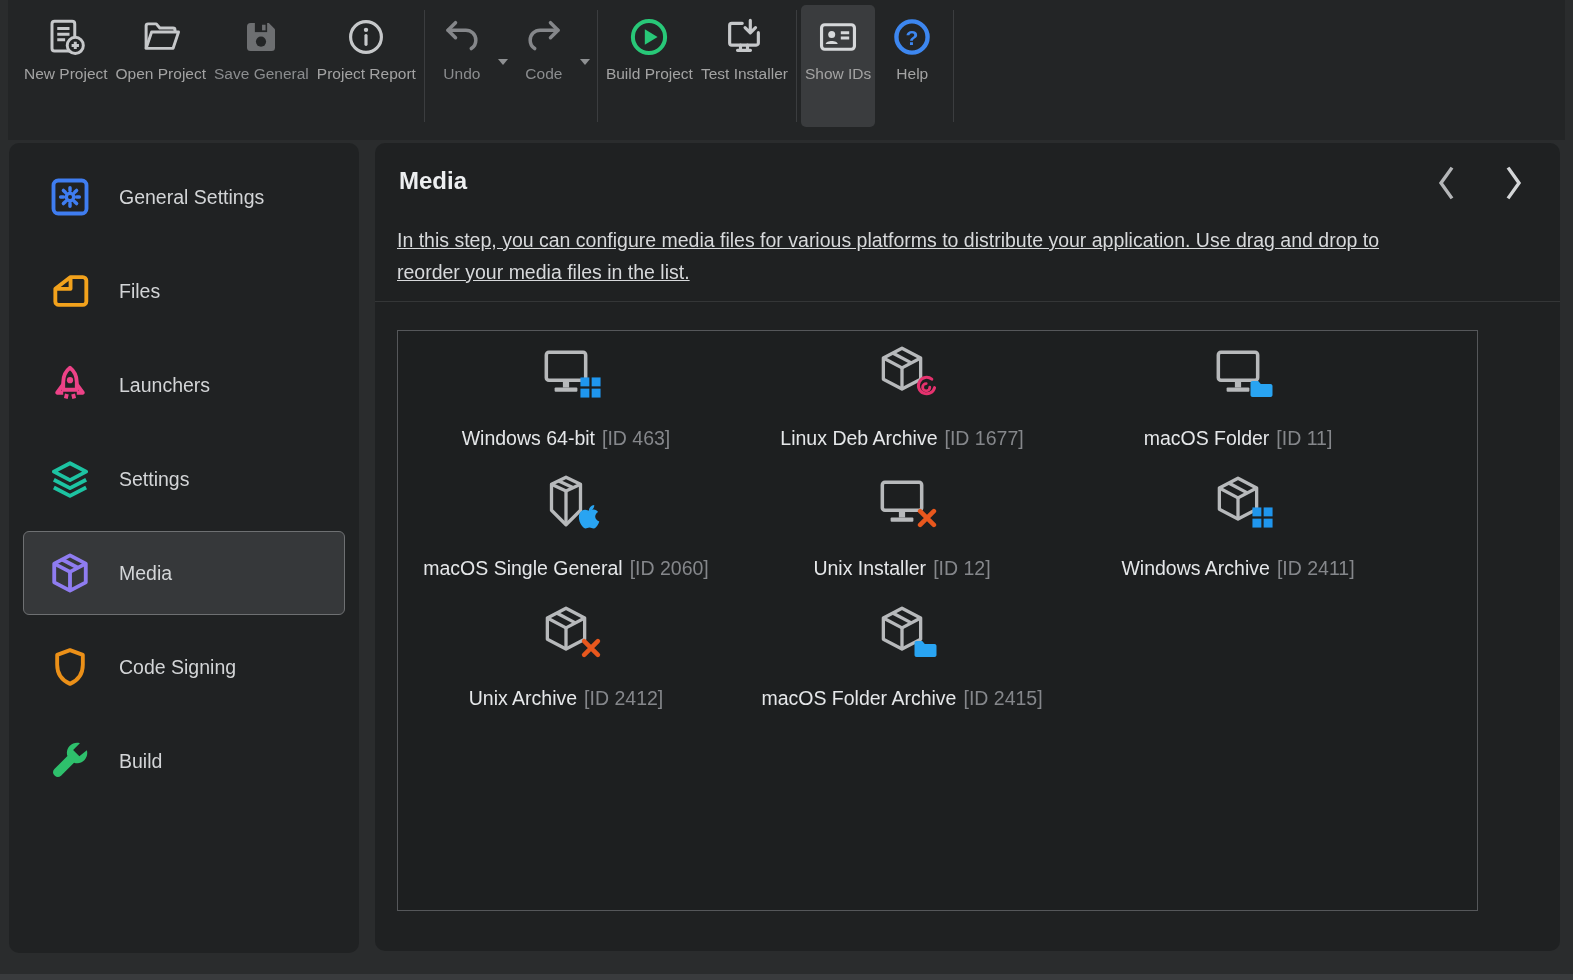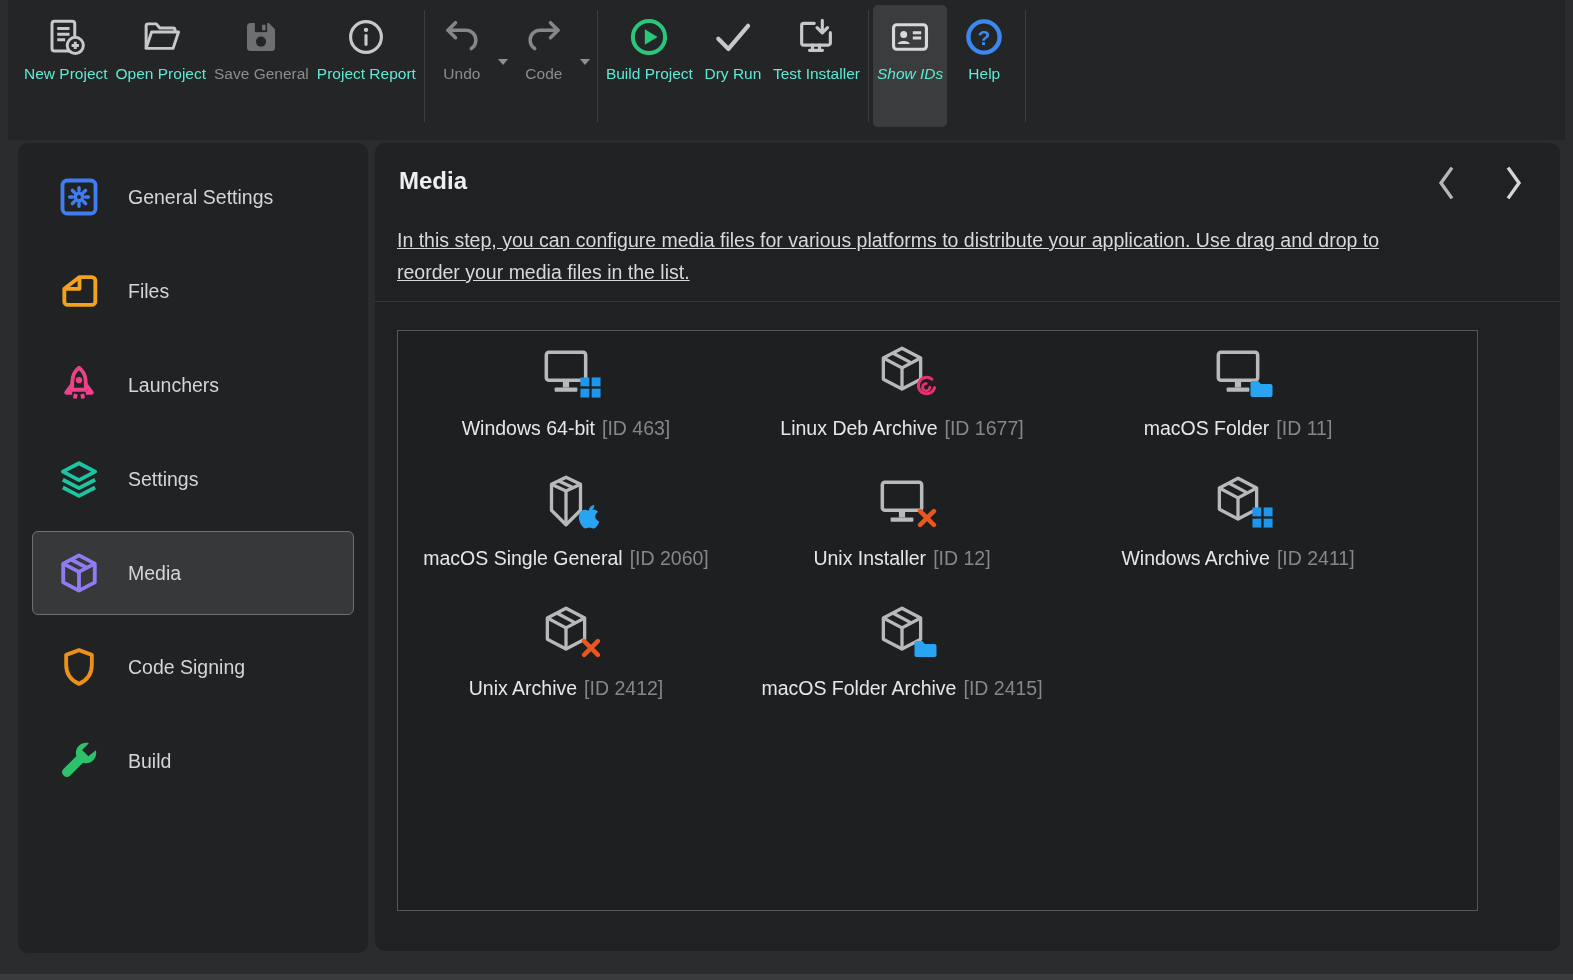"New Project" .tb-label { color: #5eead4 -> #a3a3a3 }
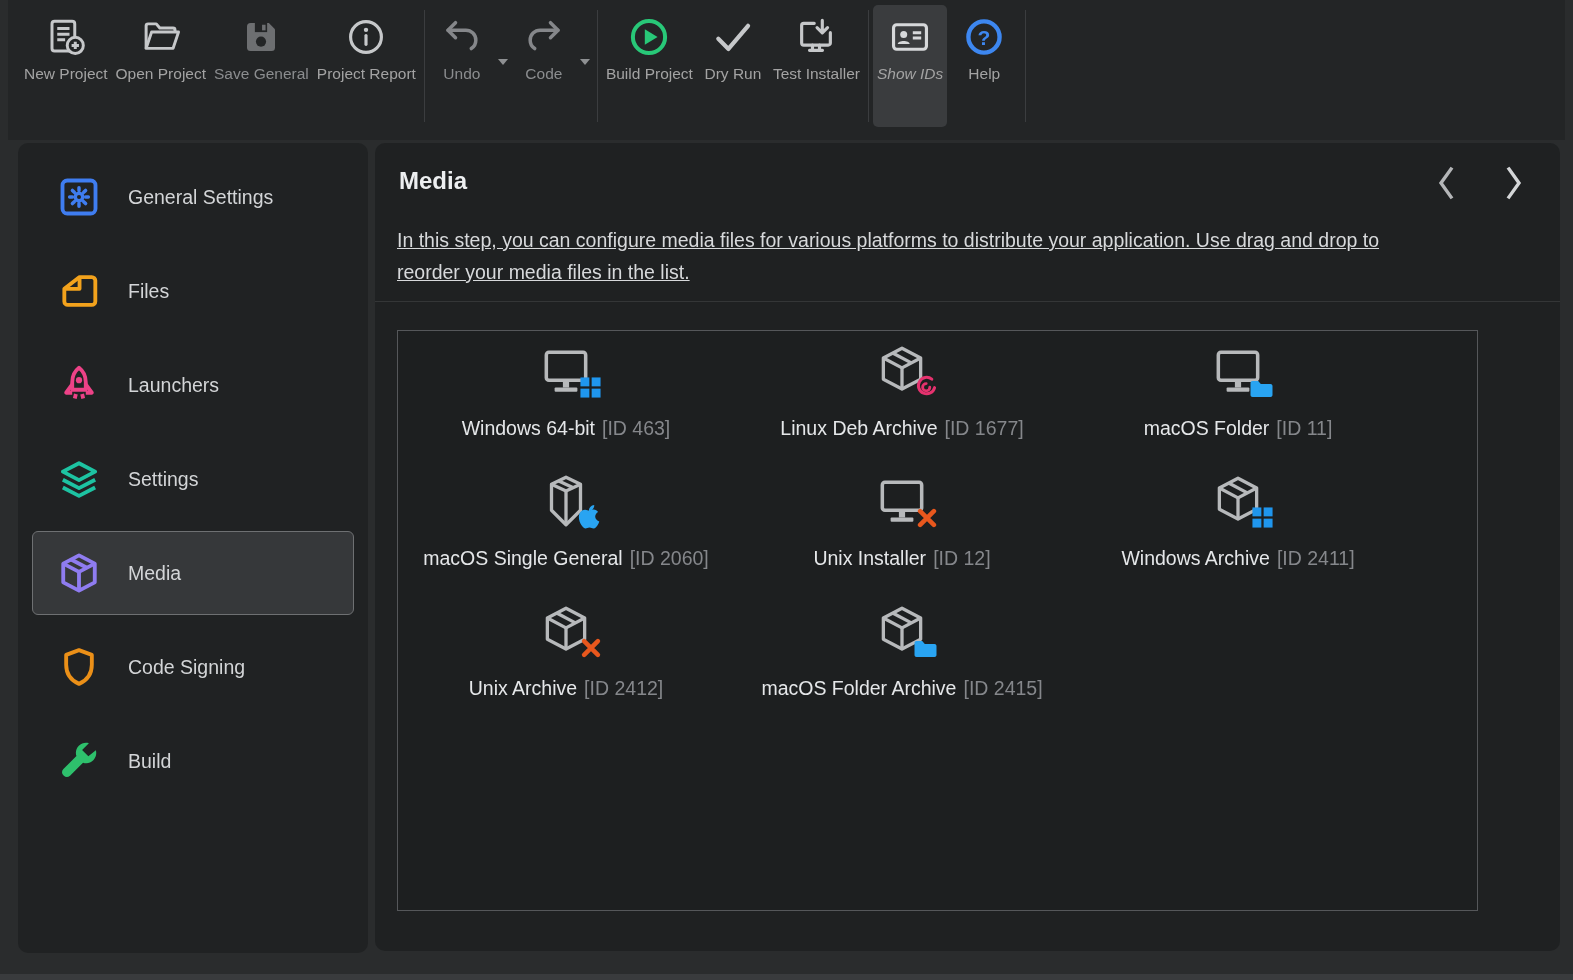"Dry Run" div.tb-btn { html: <div> <span> <svg> <path></path> </svg> </span> <span>Dry Run</span> </div> -> none }
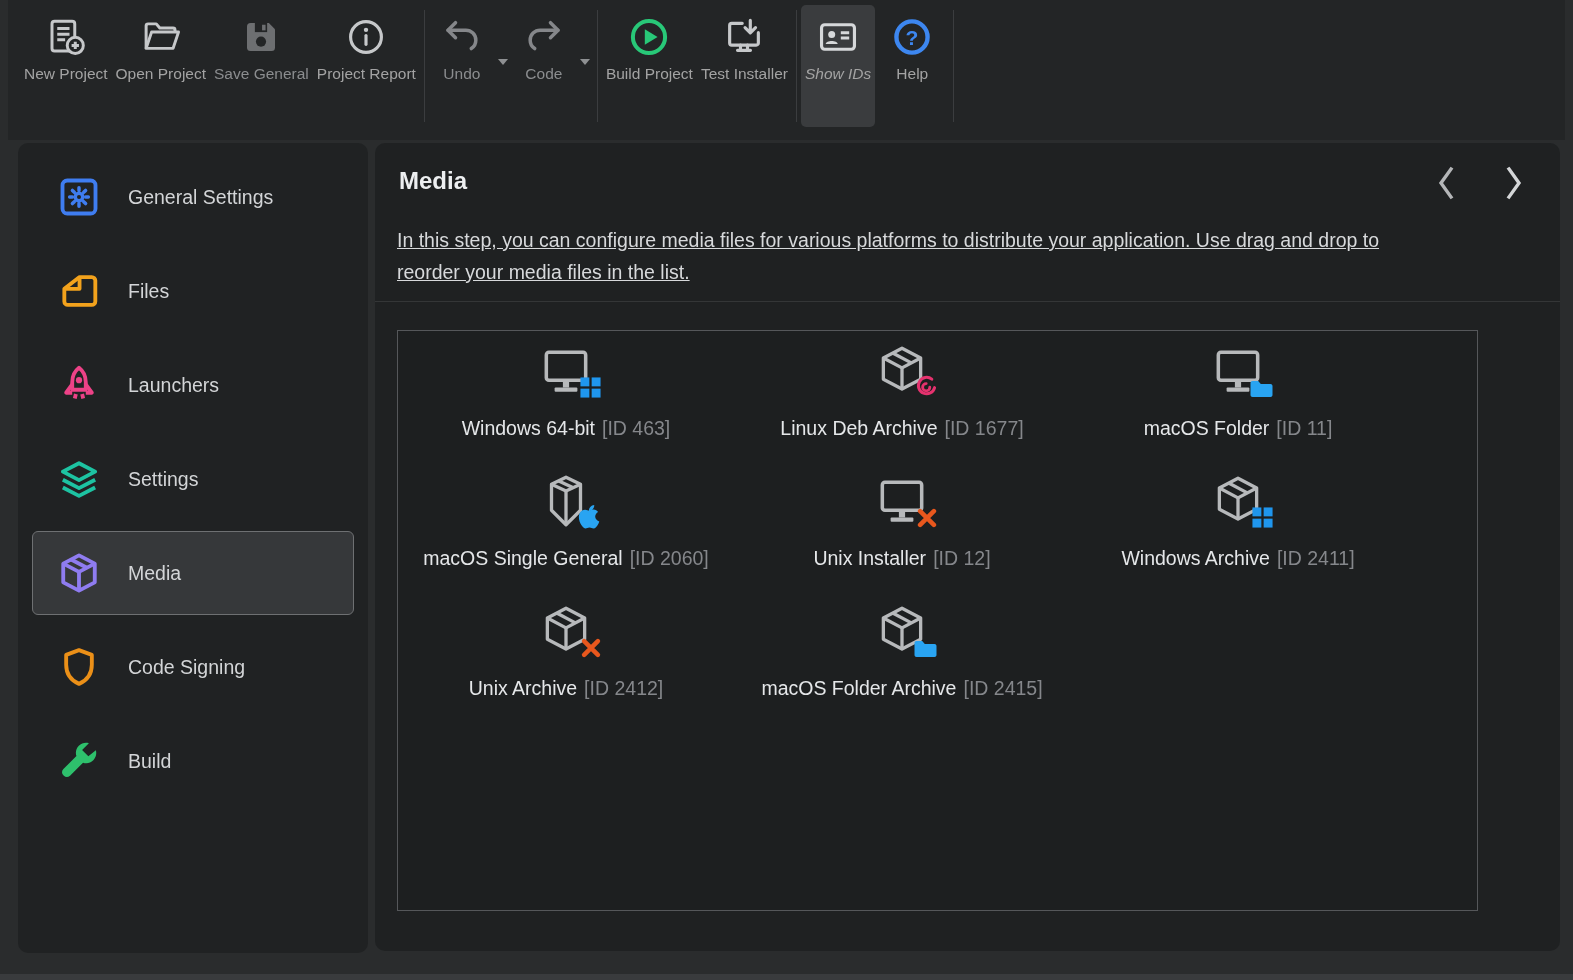"Show IDs" .tb-btn.active { font-style: italic -> none }
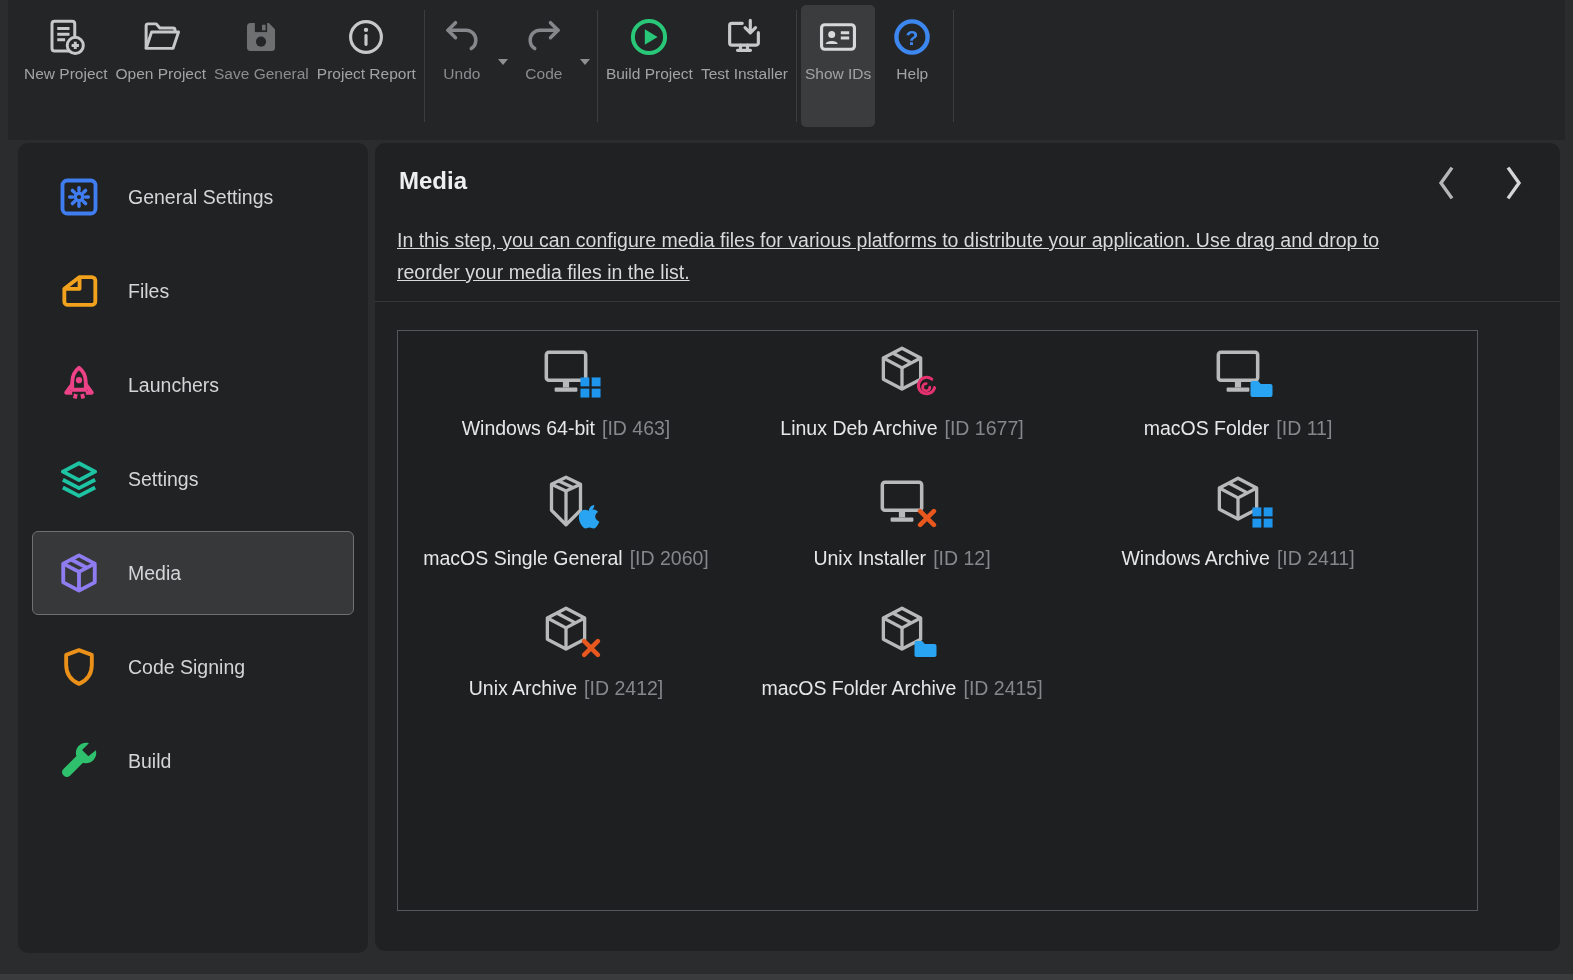"General Settings" #sidebar { left: 18px -> 9px }
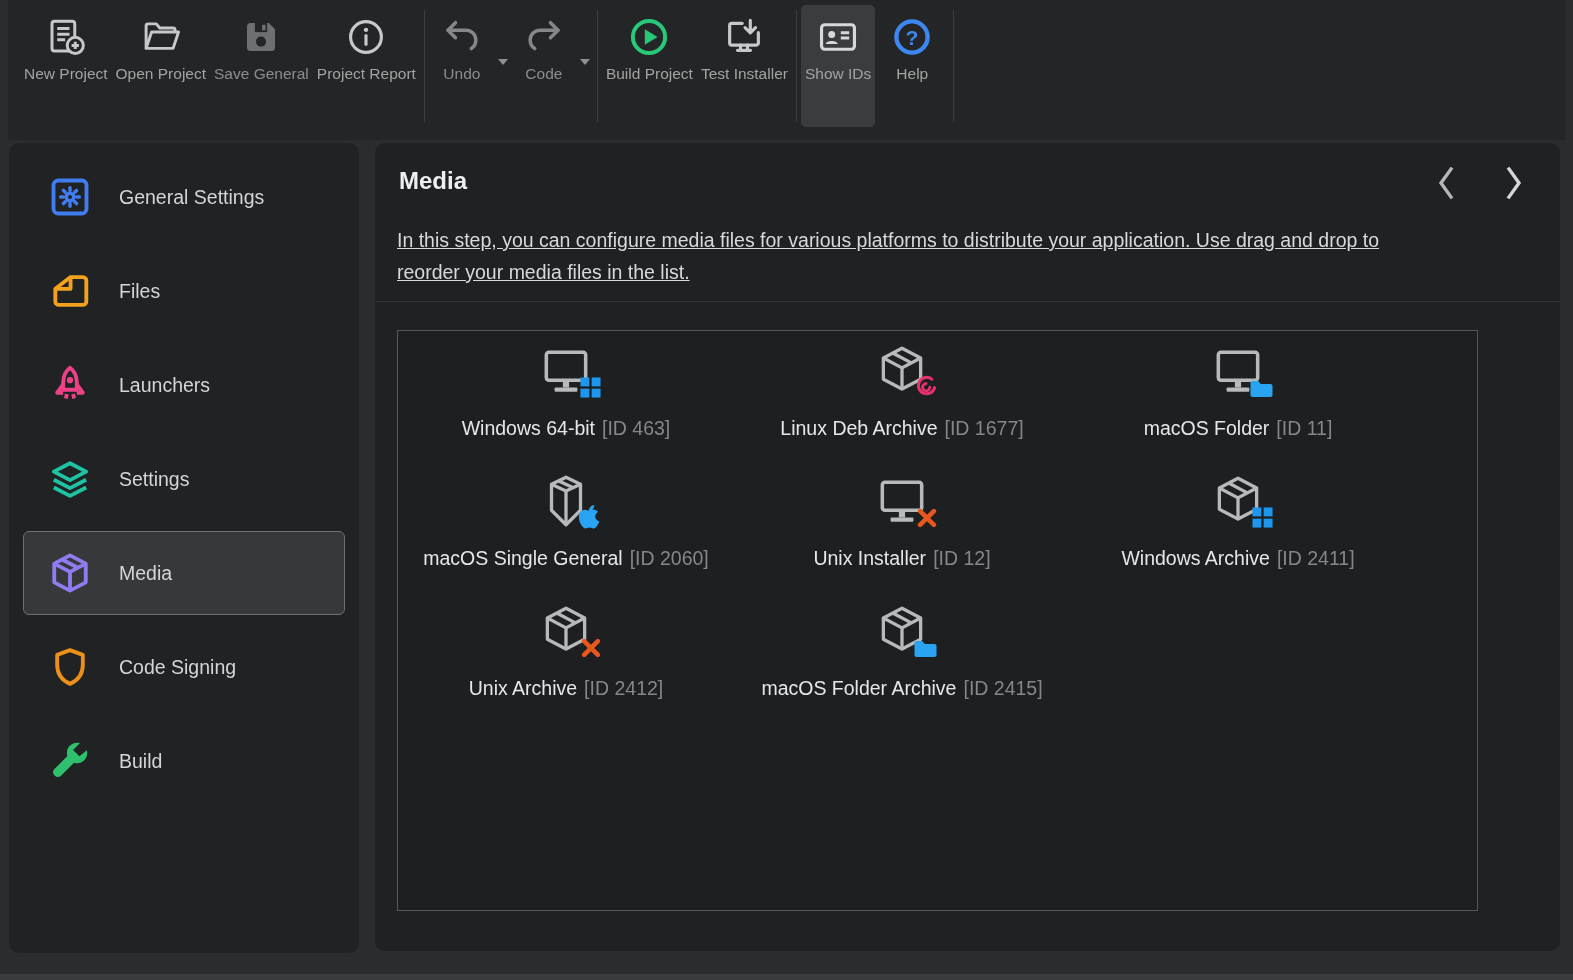"Windows 64-bit [ID 463]" .media-label { margin-top: 16px -> 26px }
